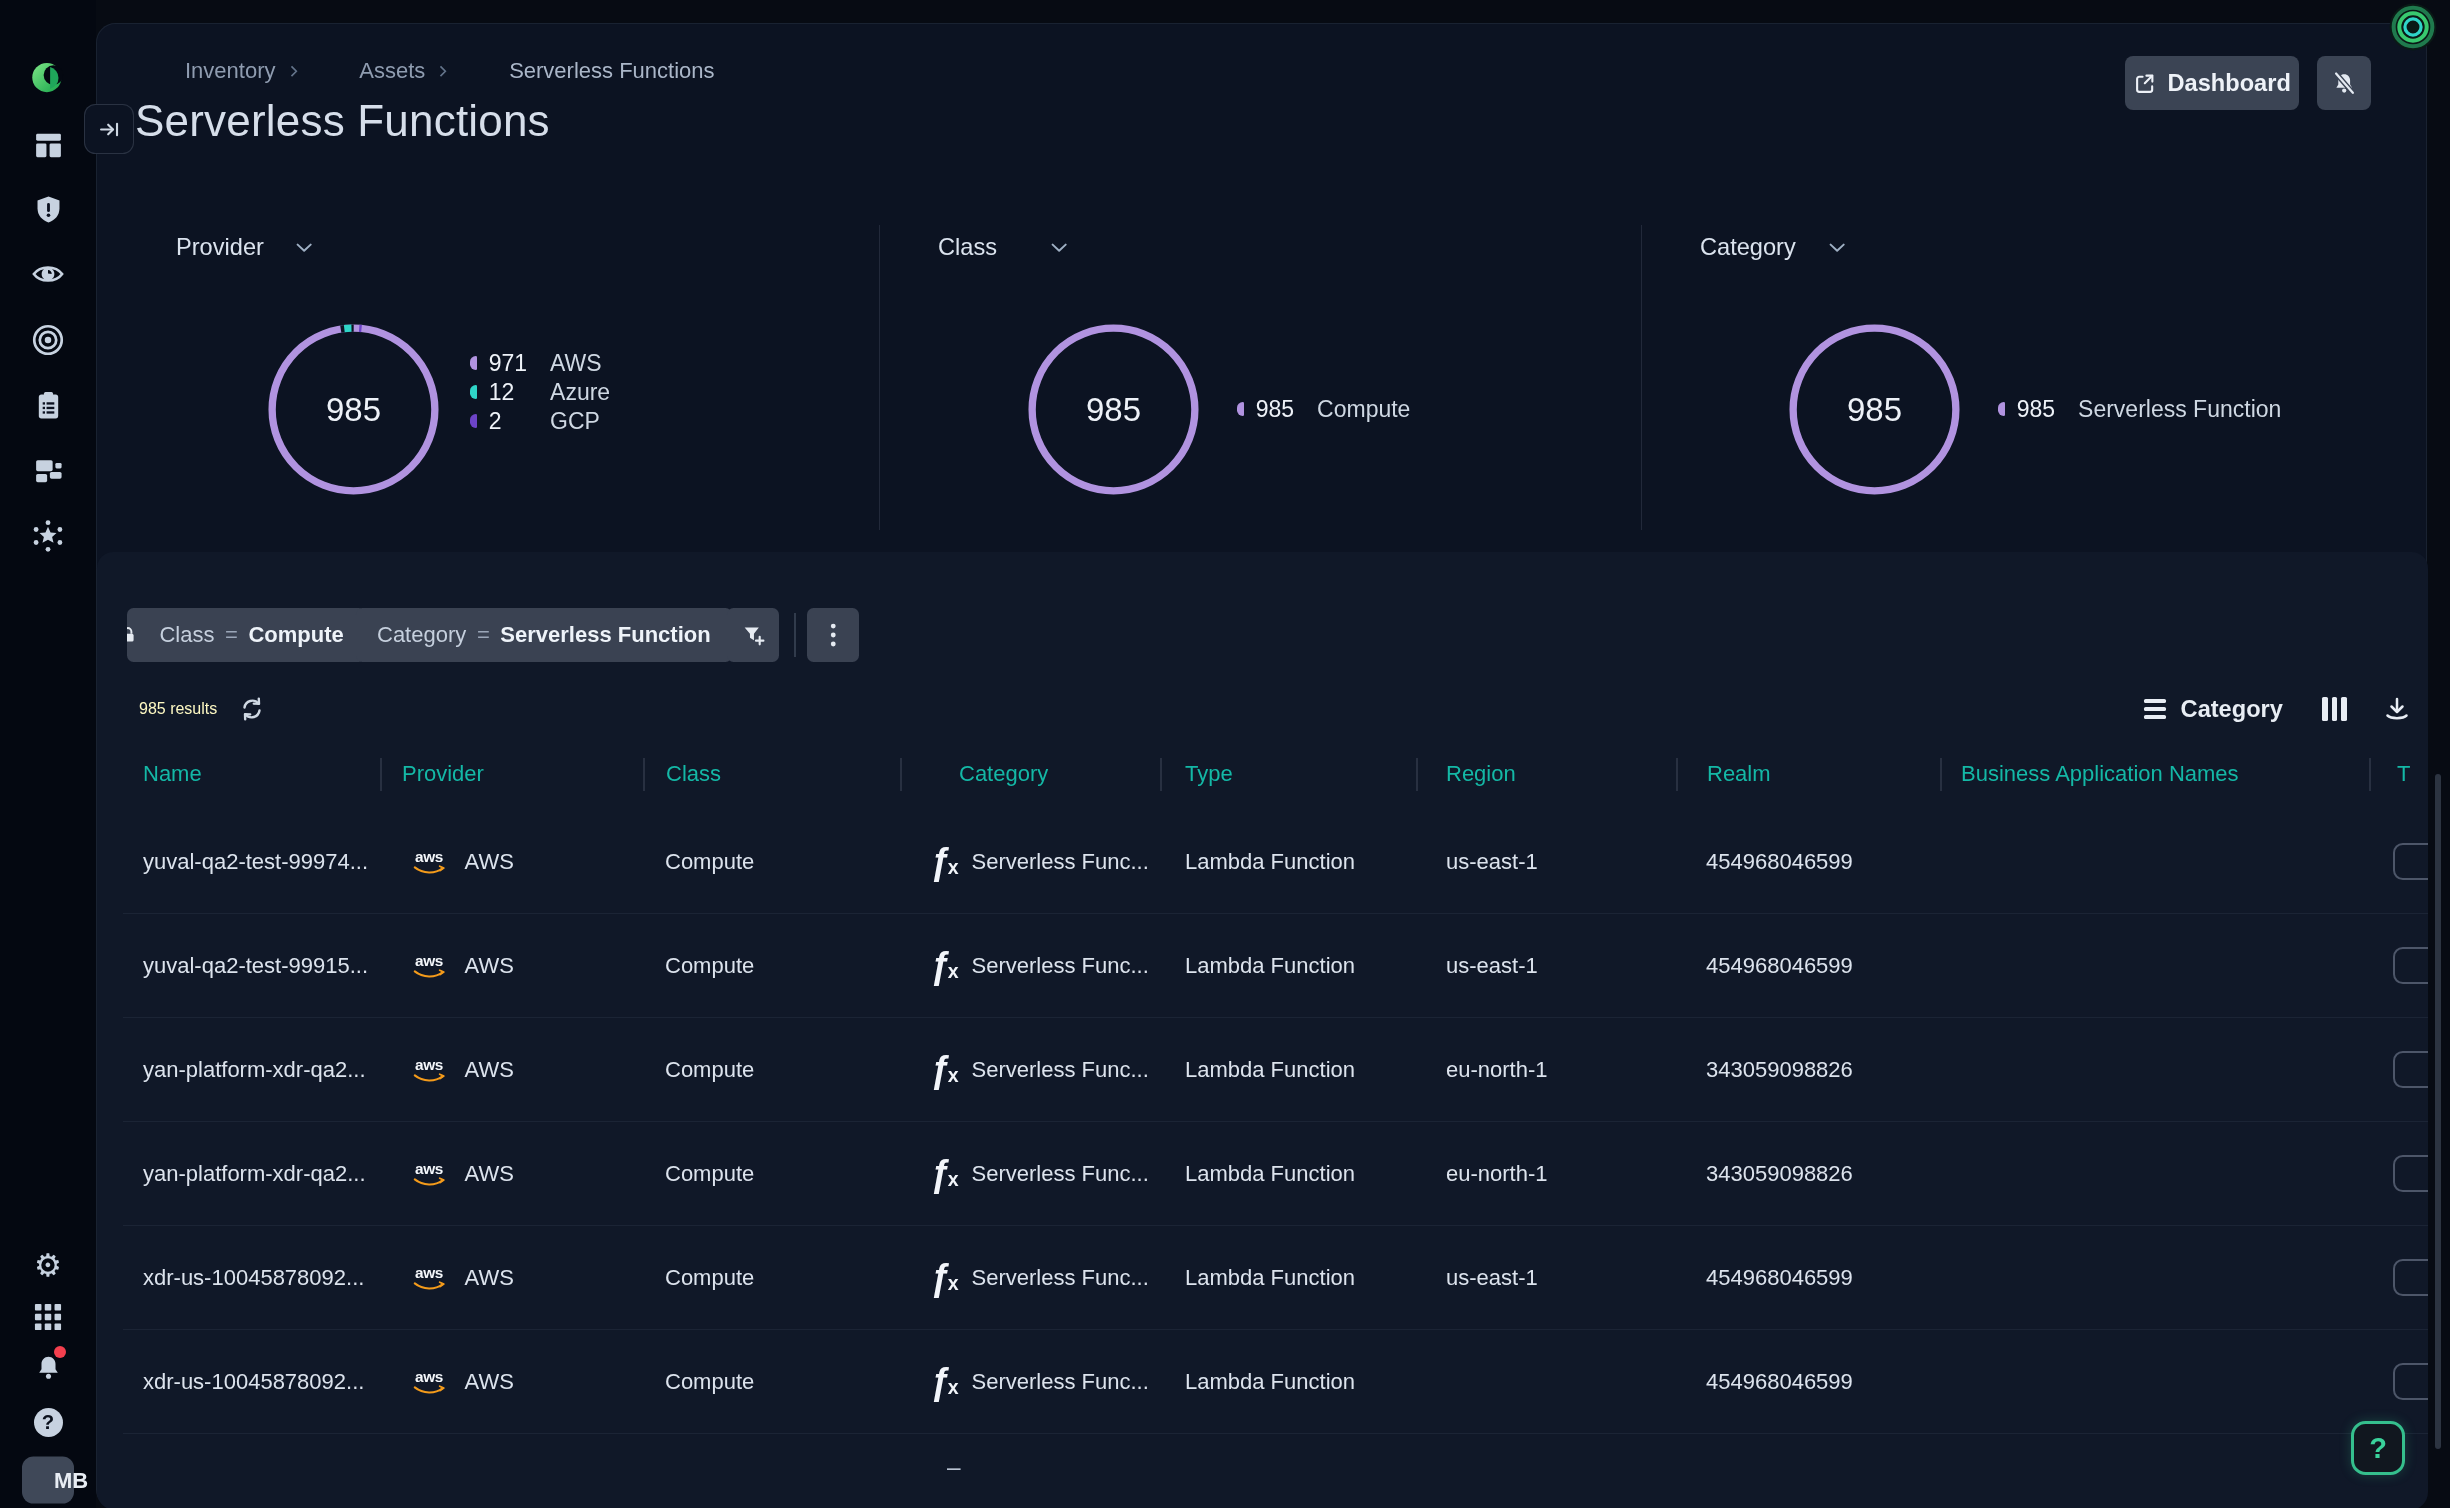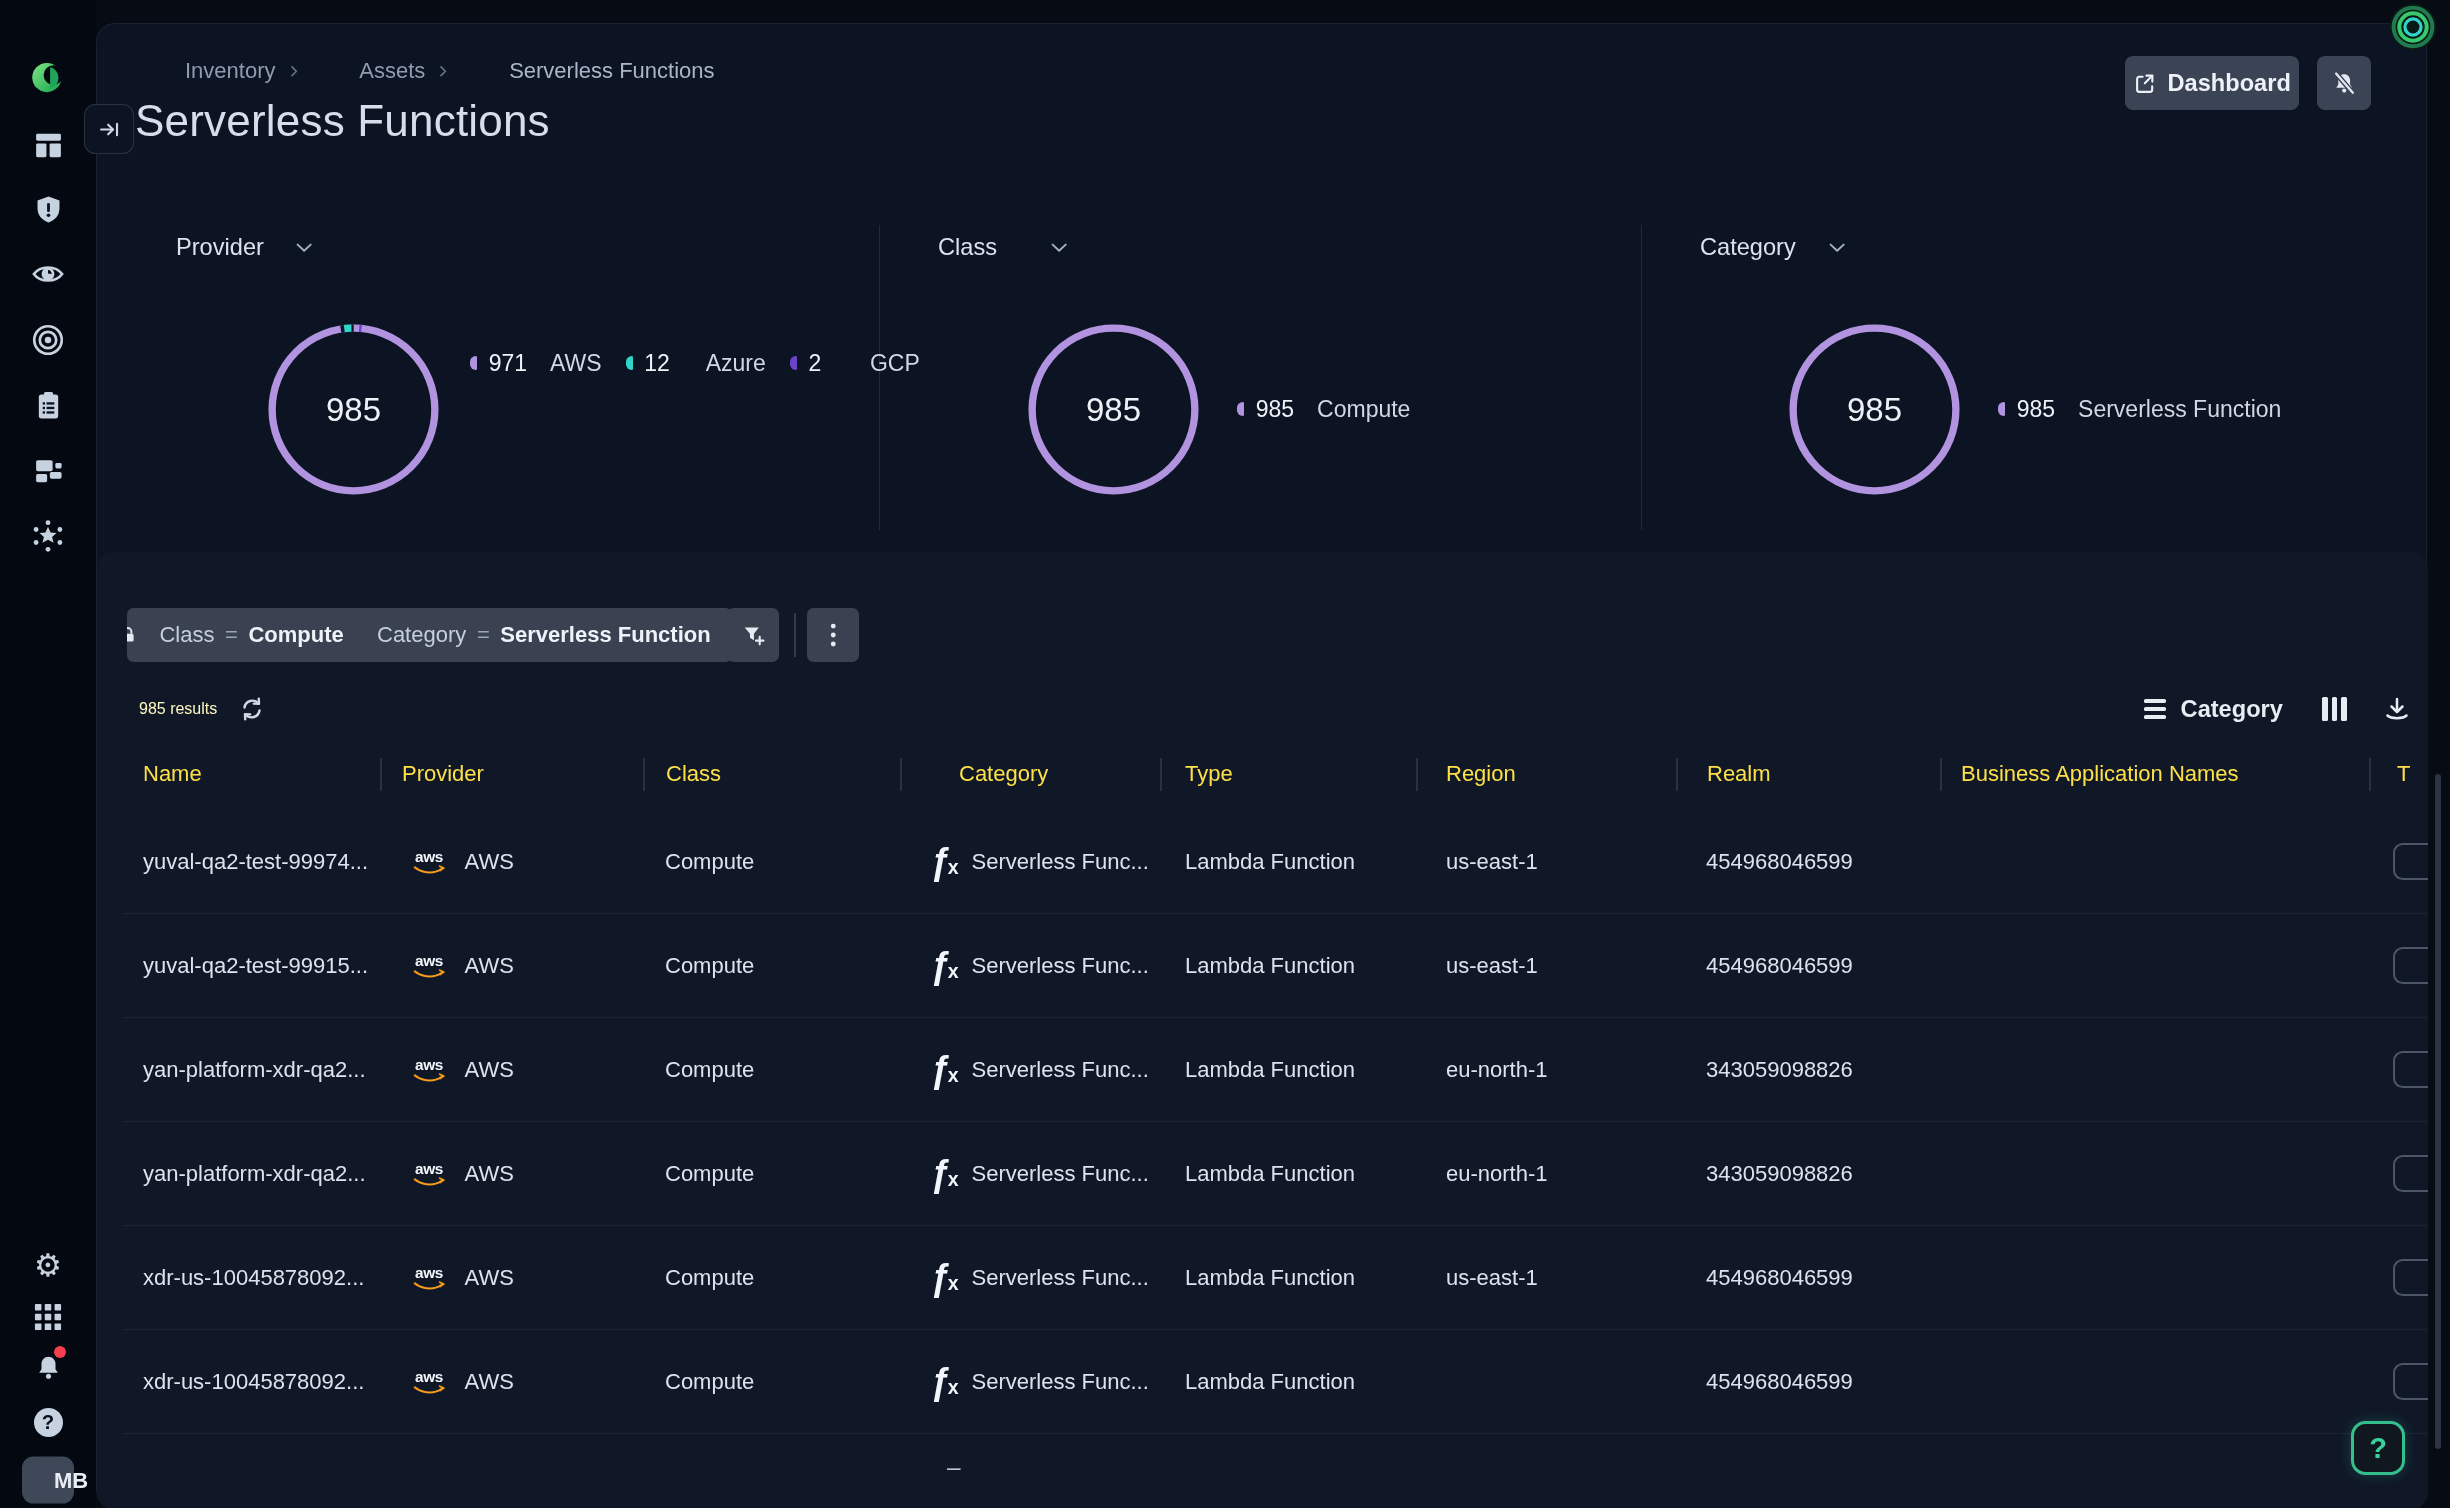"971" .legend { flex-direction: row -> column; gap: 24px -> 1px }
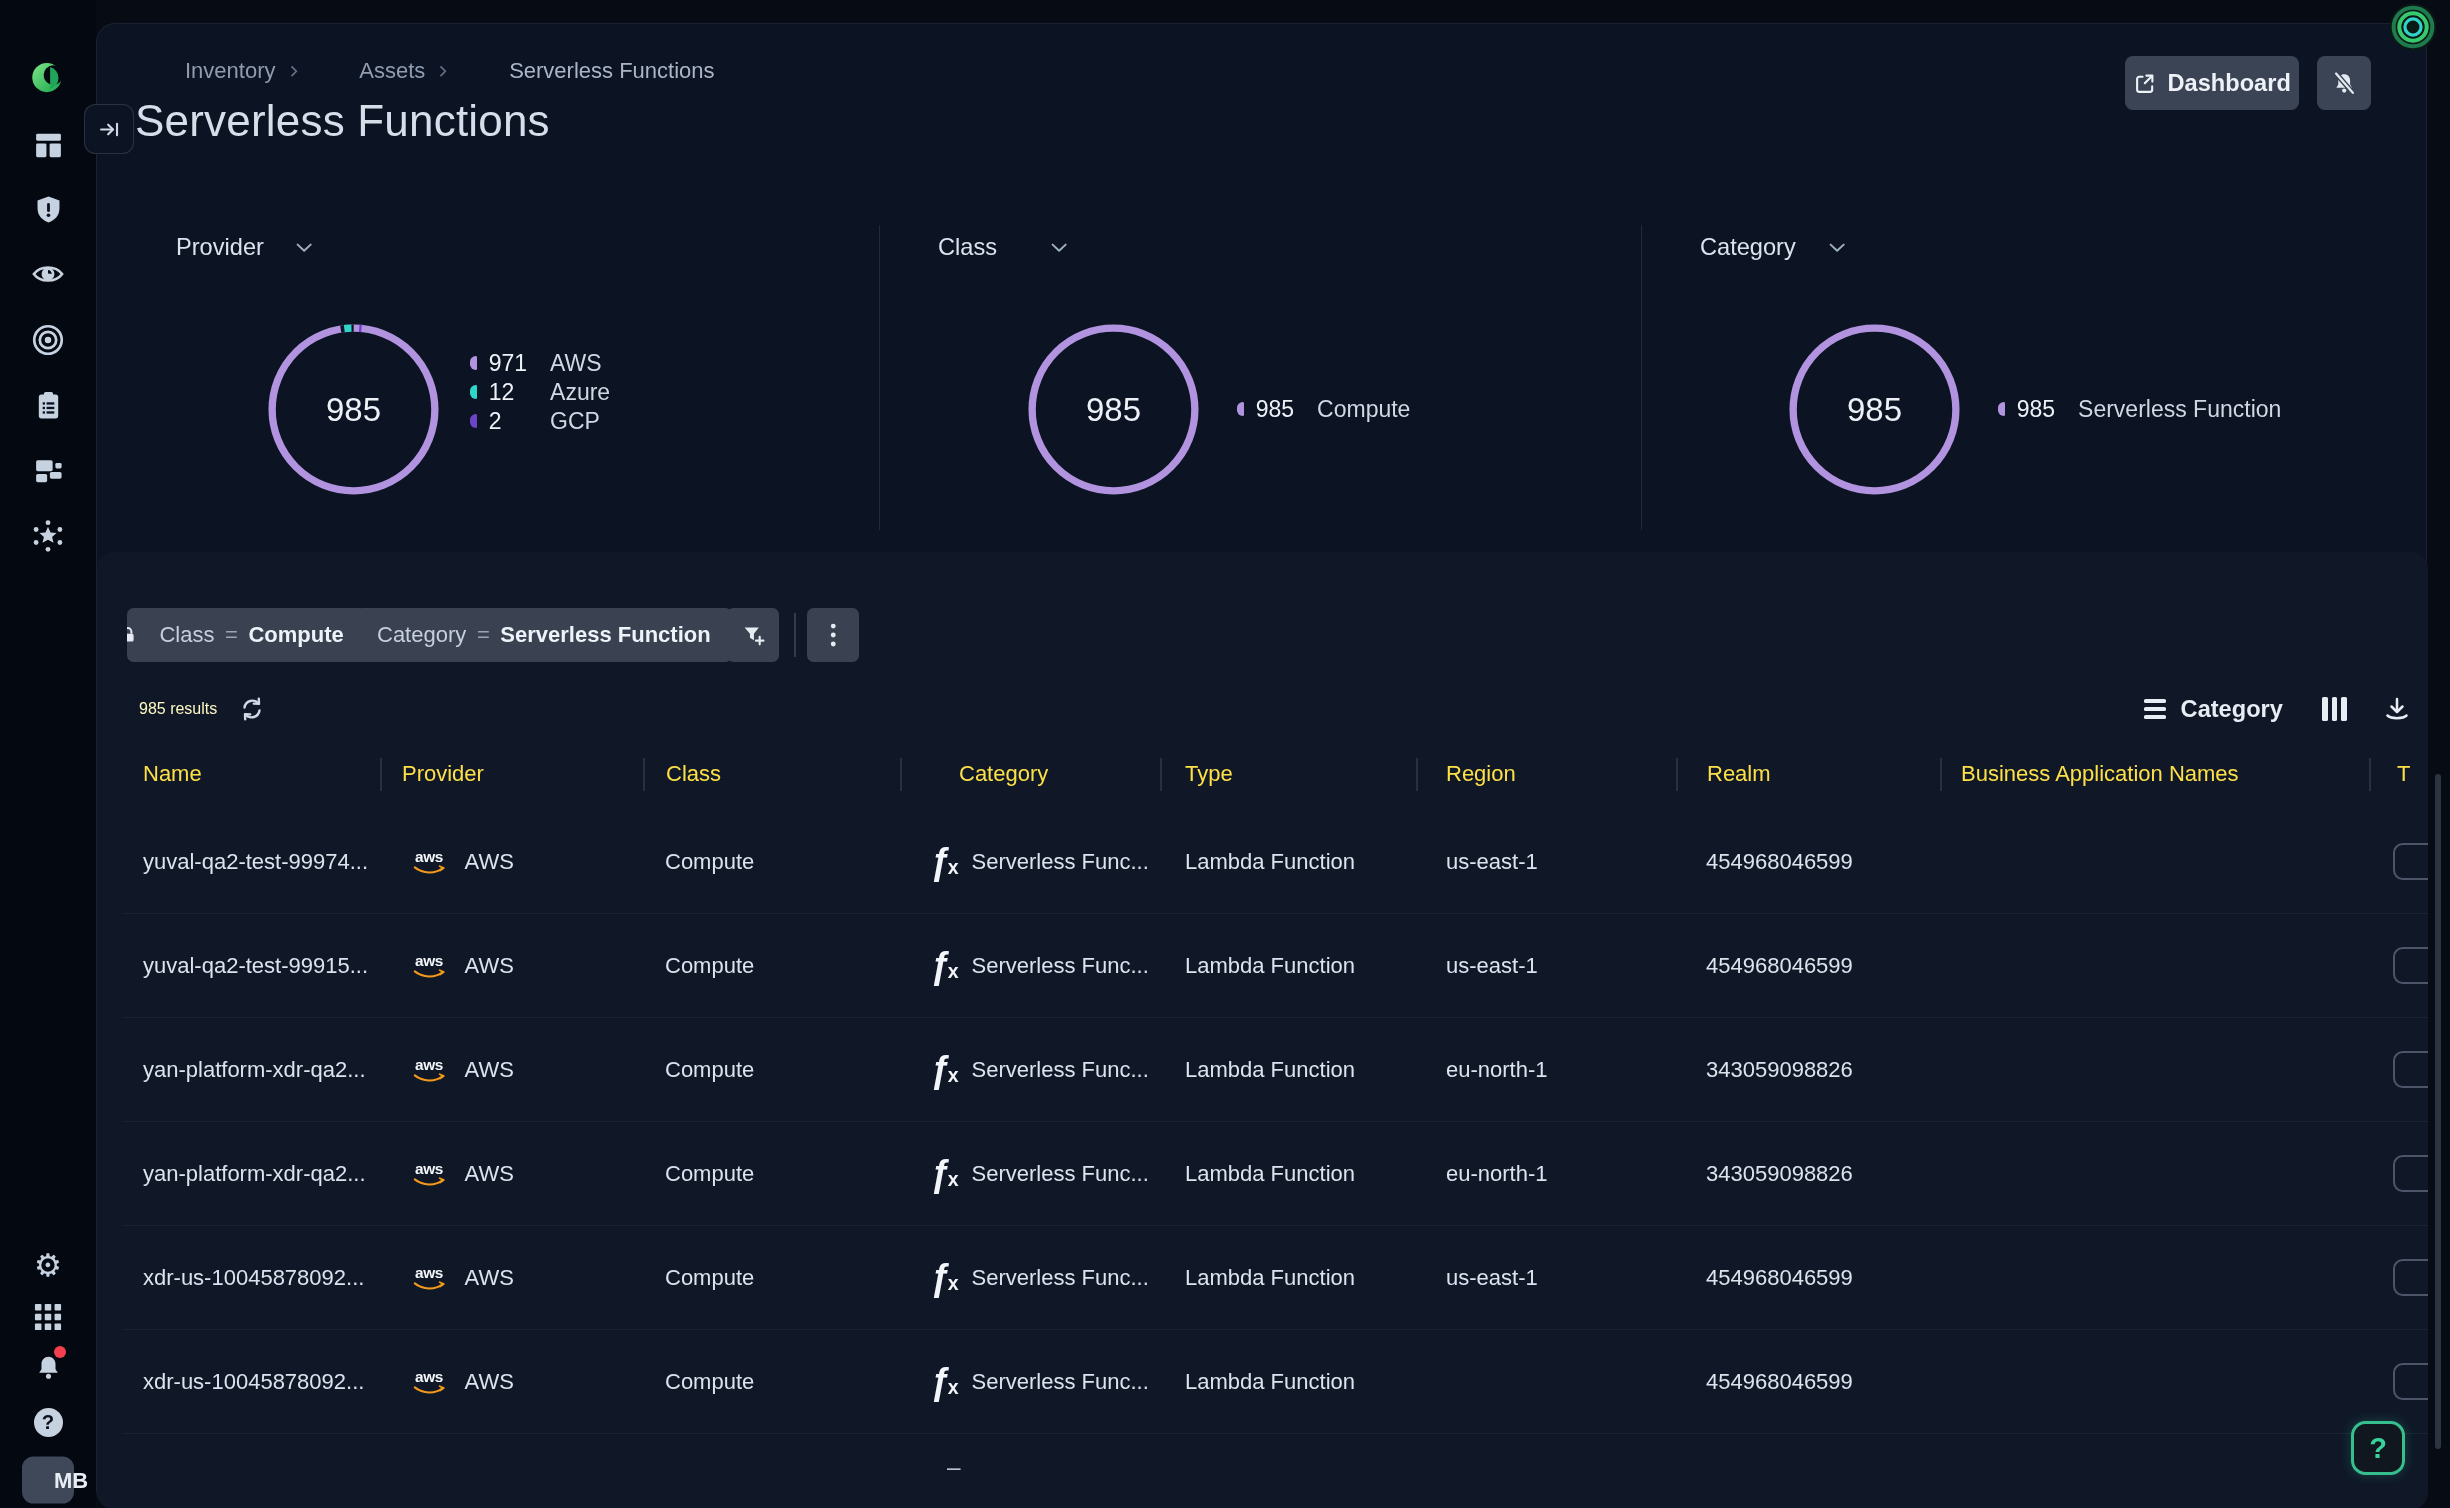"Name" .th { color: #fde047 -> #14b8a6 }
